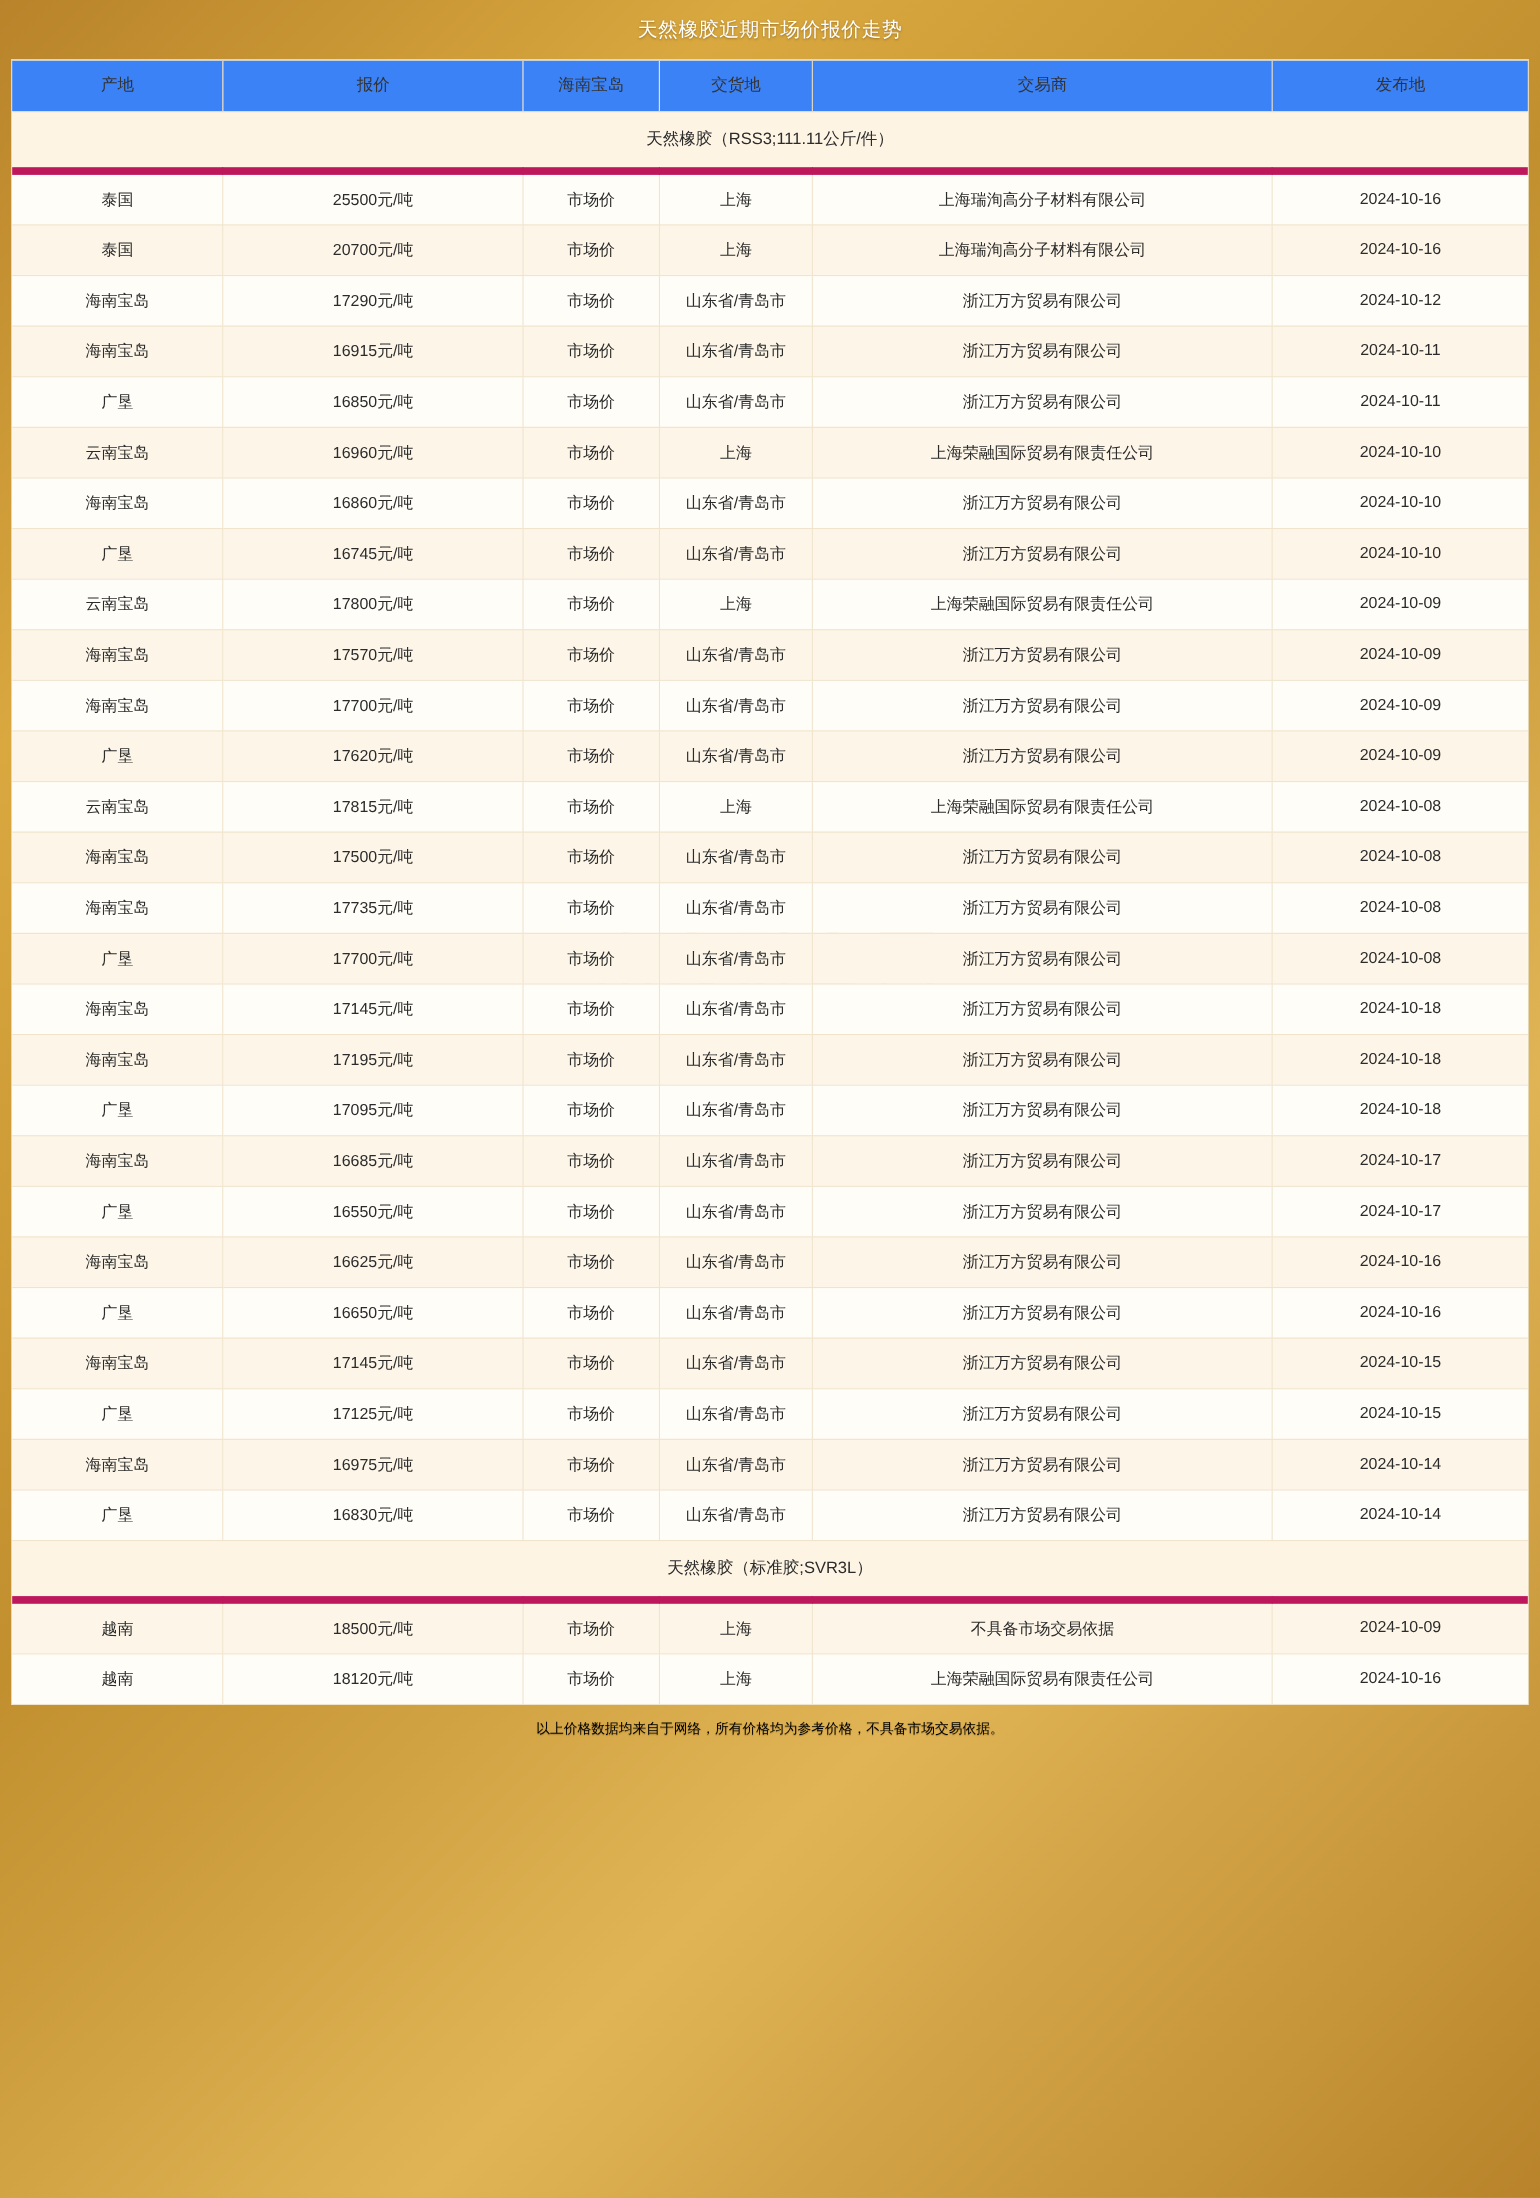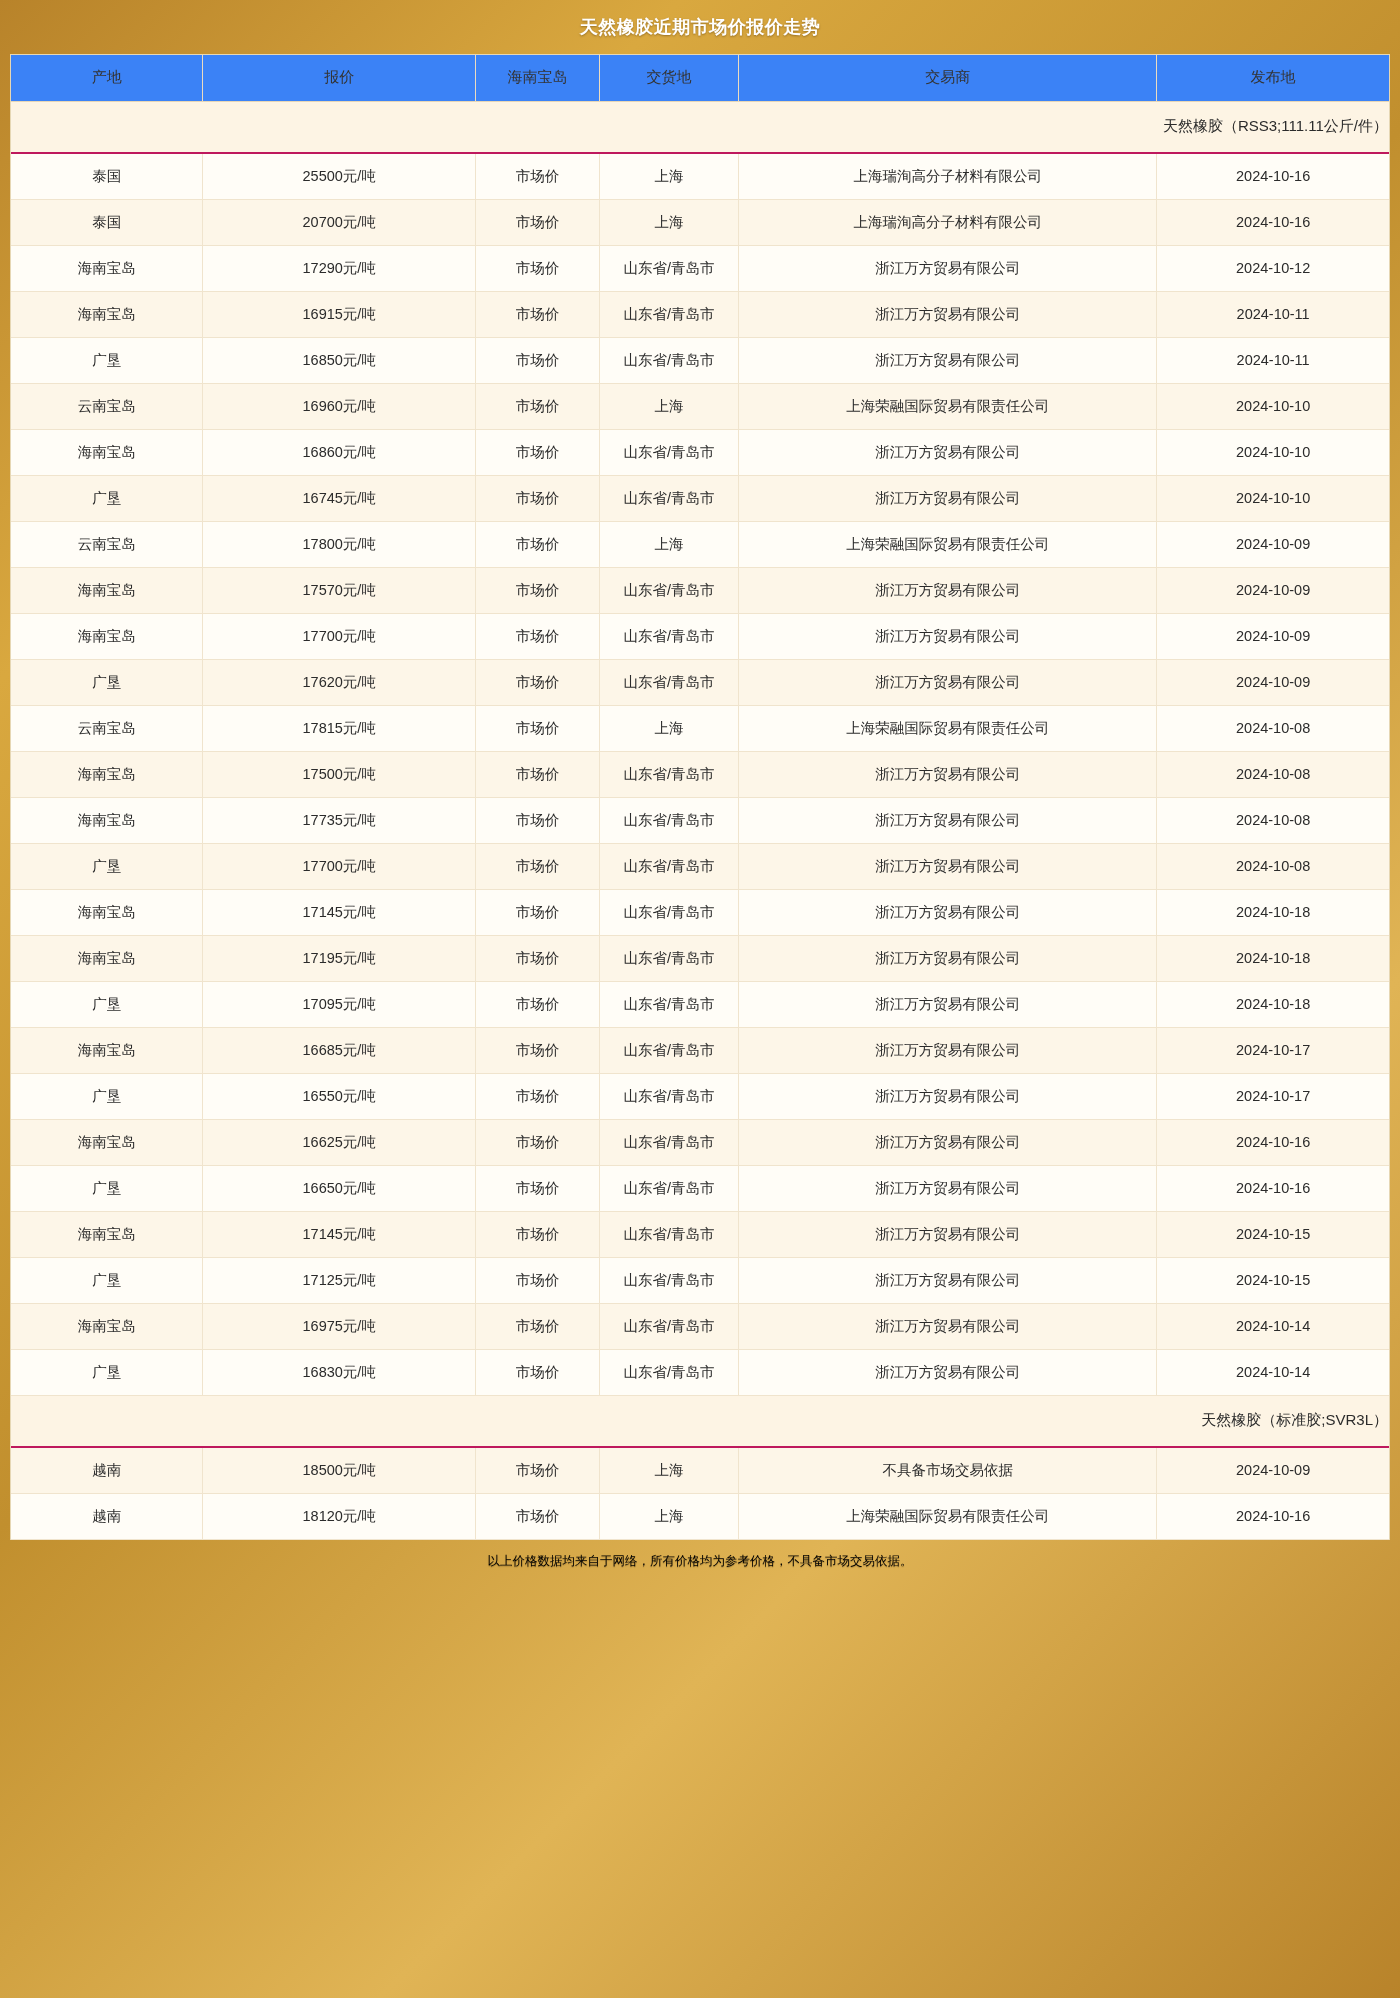"天然橡胶近期市场价报价走势" .header .line { font-weight: bold -> normal }
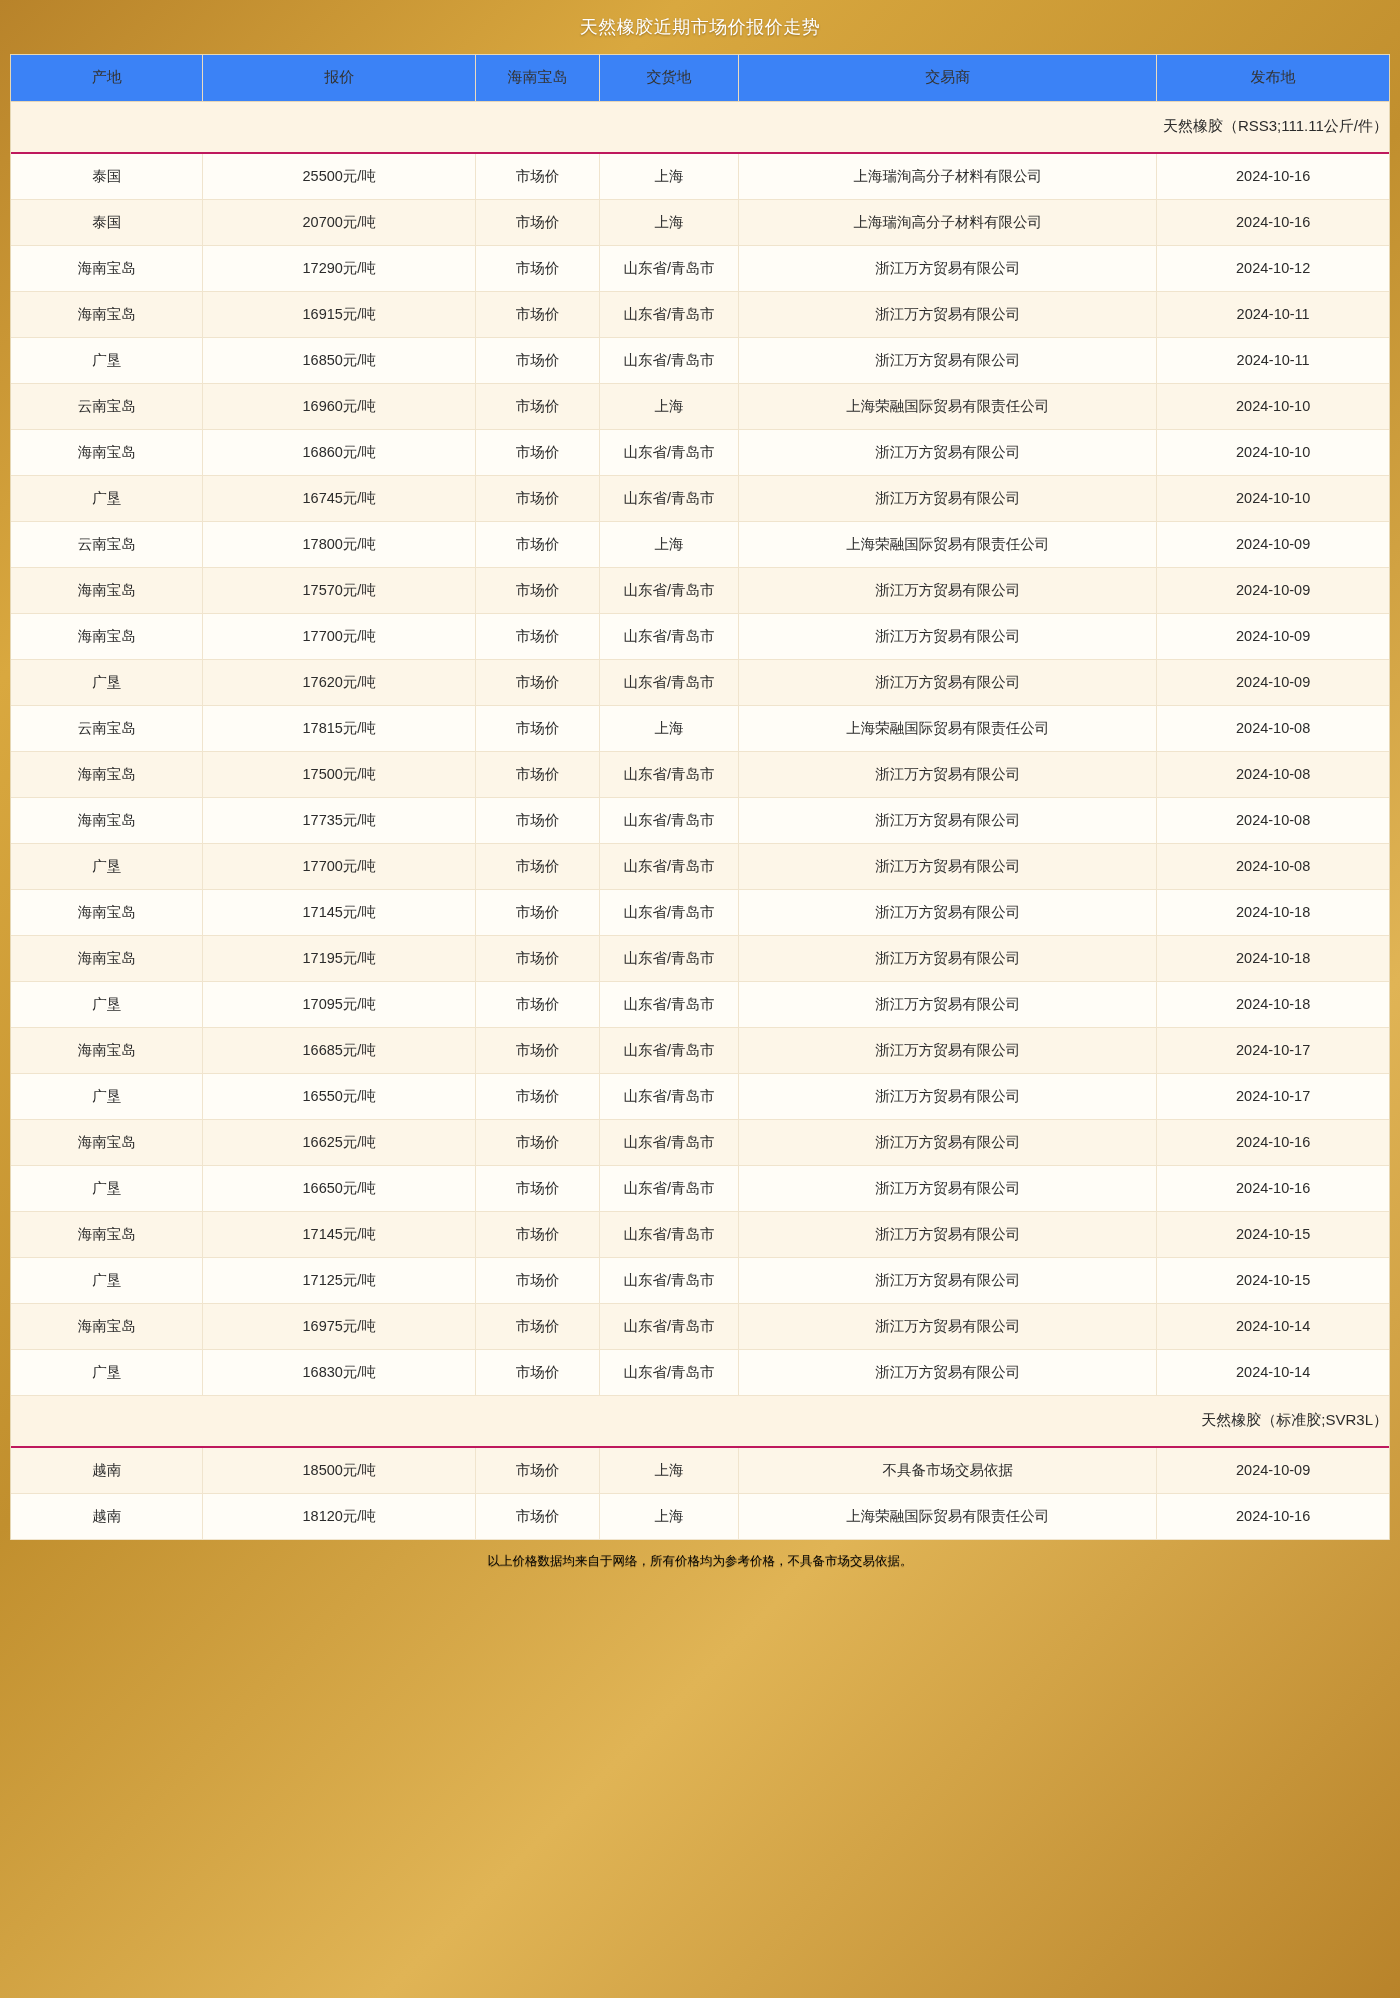"天然橡胶（RSS3;111.11公斤/件）" tr.section td { border-bottom: 2px solid #be185d -> 7px solid #be185d; text-align: right -> none }
